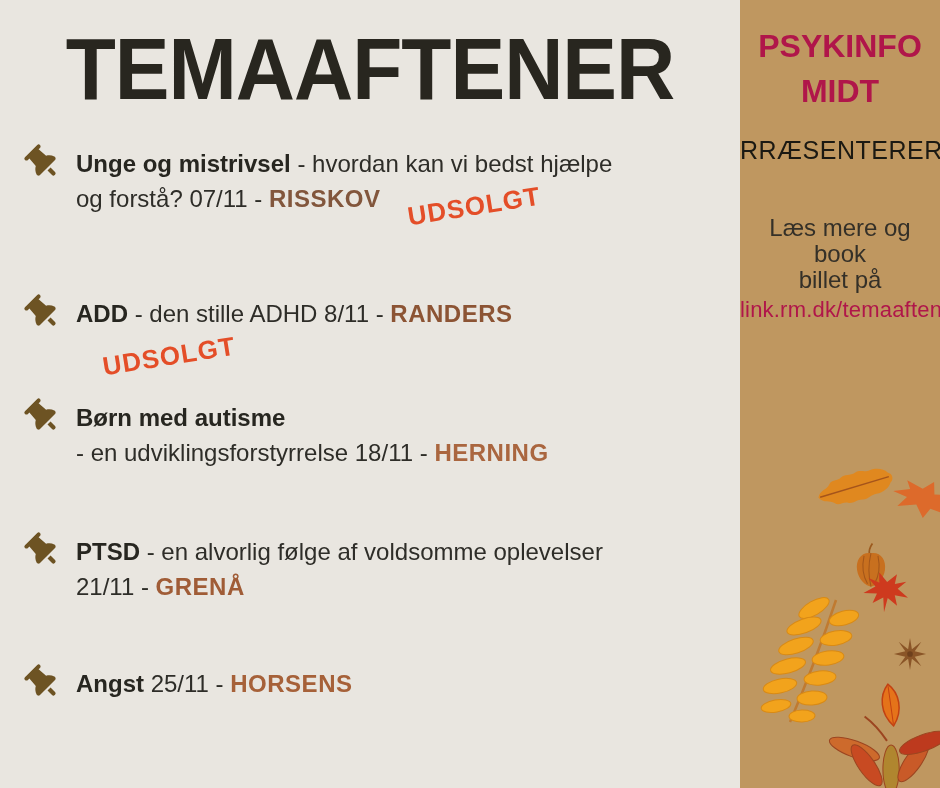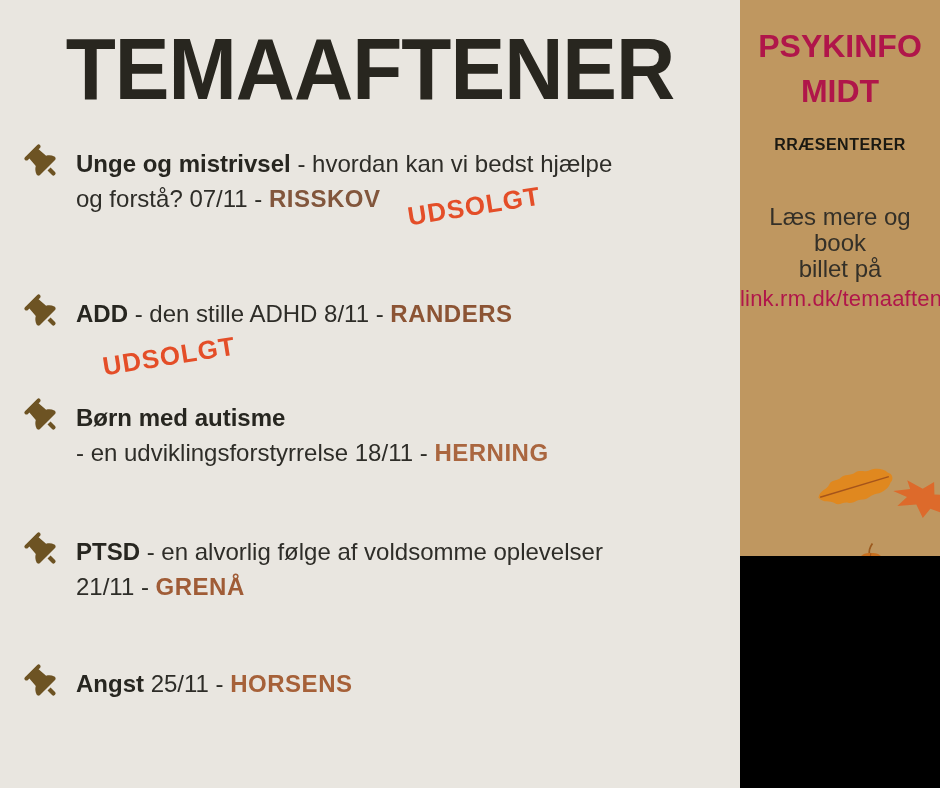"TEMAAFTENER" .page { background: #000000 -> #8b5cf6 }
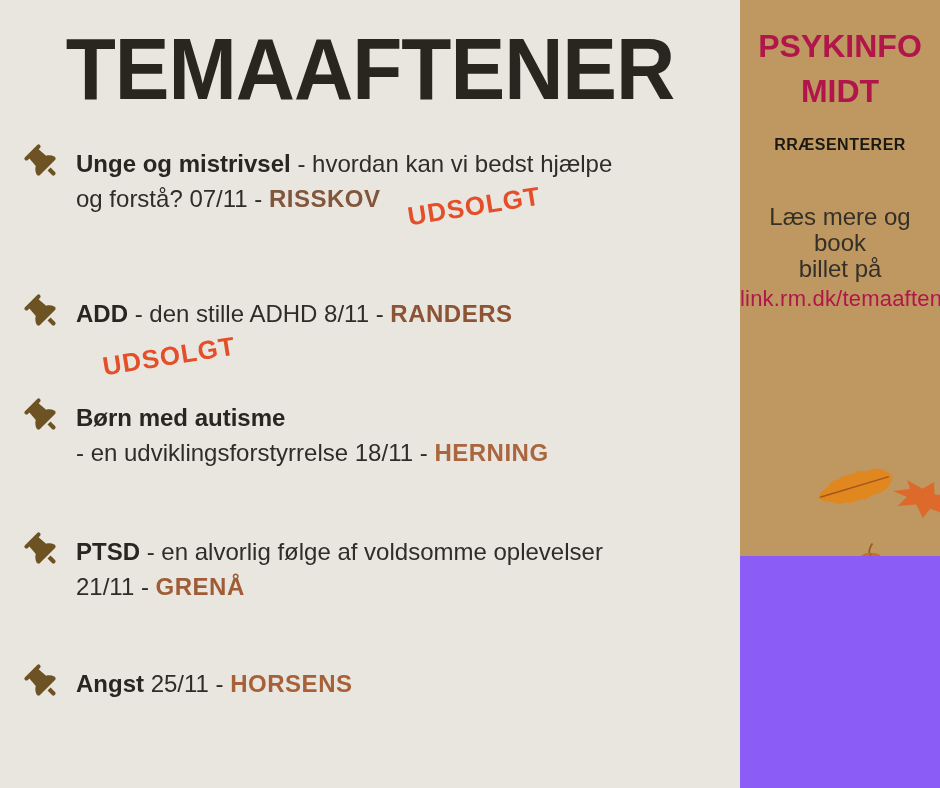"PSYKINFO" .sidebar { height: 556px -> 788px }
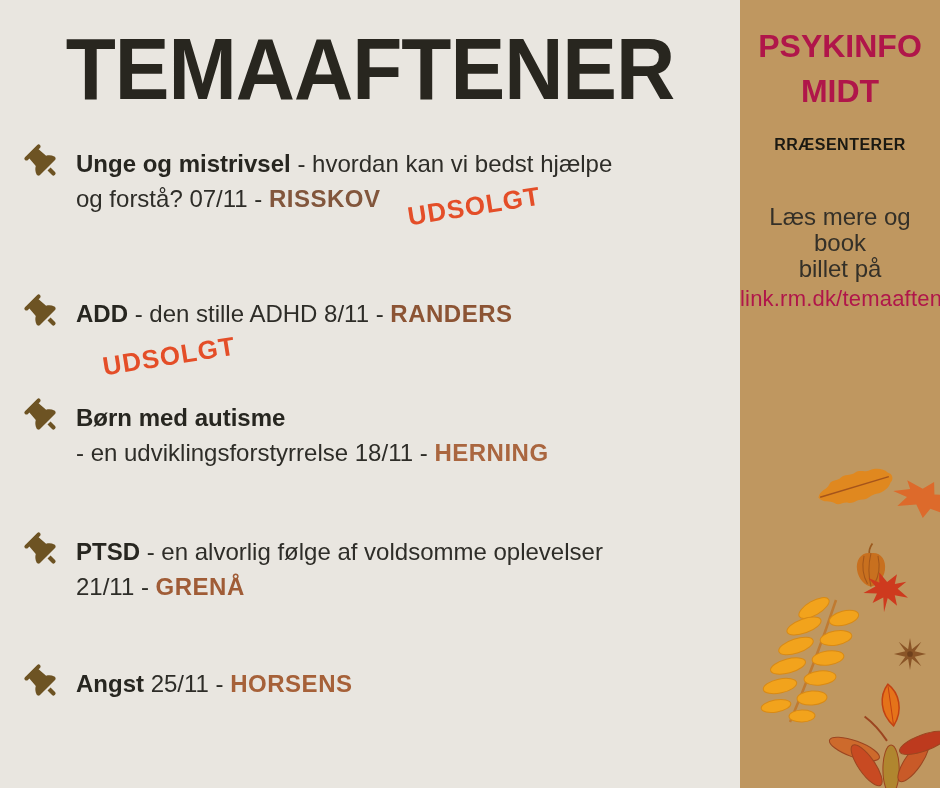"RRÆSENTERER" .presents { font-size: 16px -> 25px; font-weight: bold -> normal }
